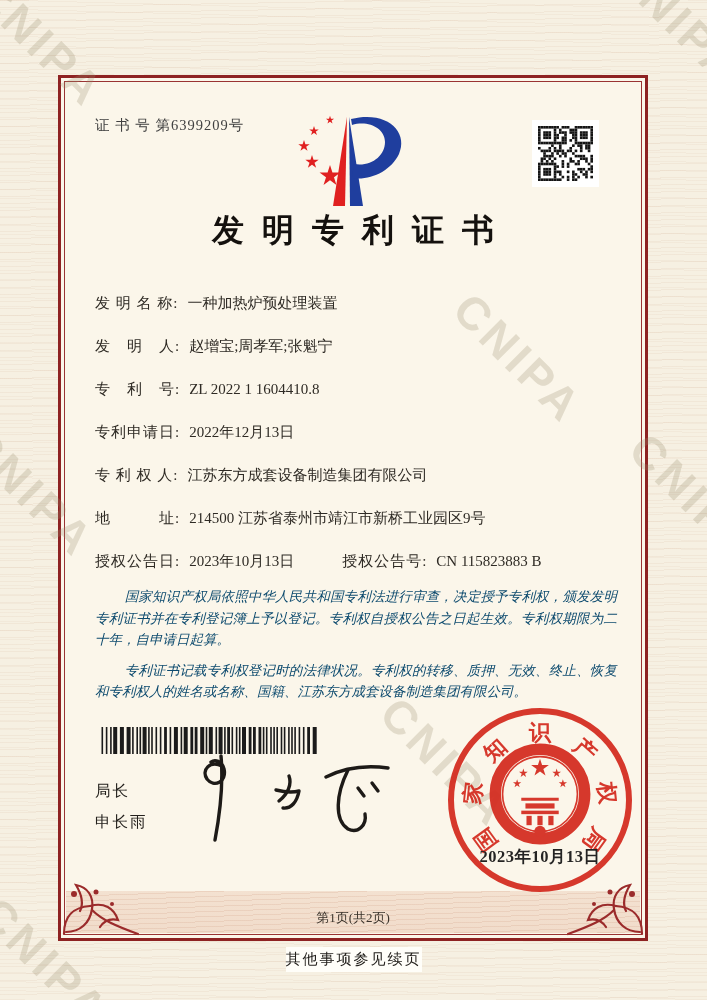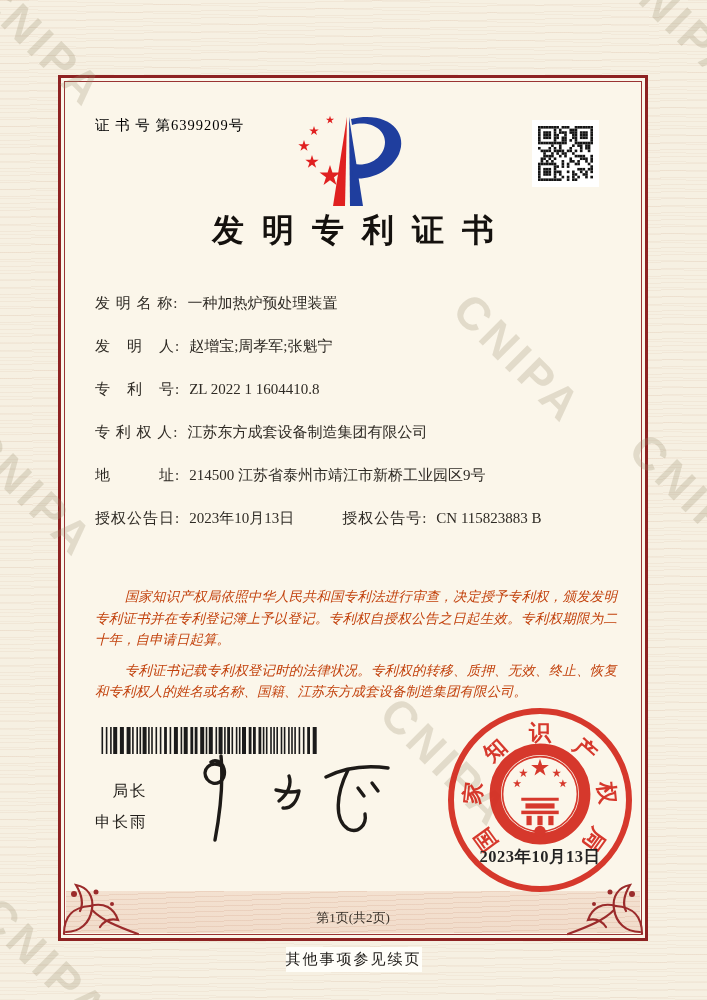"证 书 号 第6399209号" .cert-no { color: #000000 -> #404040 }
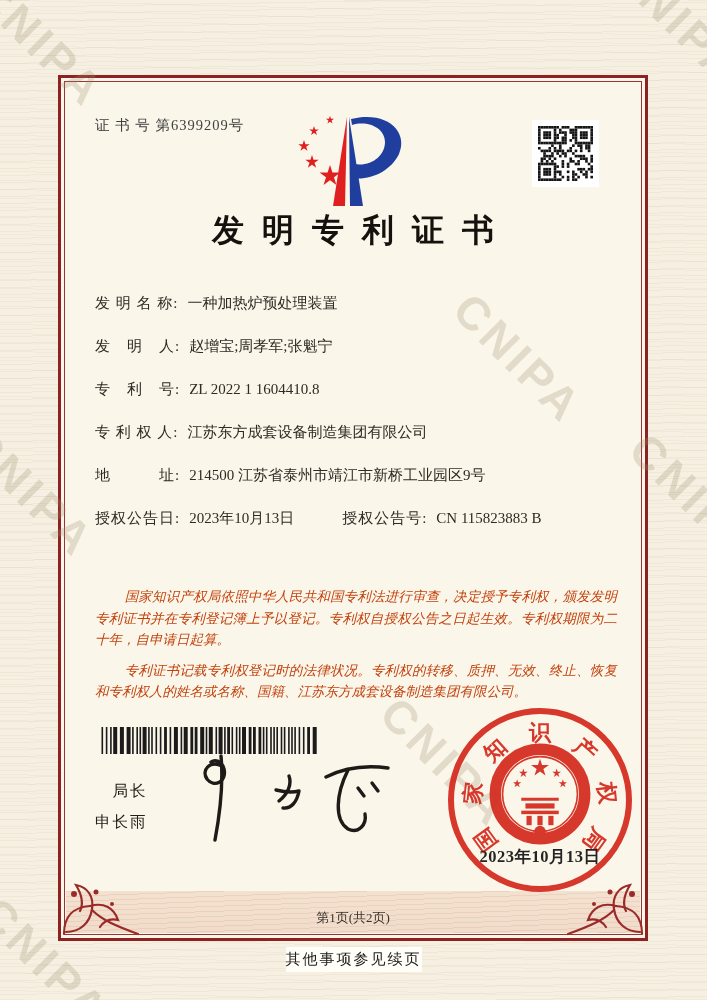"专利申请日:" div.frow { html: none -> <div> <span>专利申请日:</span> <span>2022年12月13日</span> </div> }
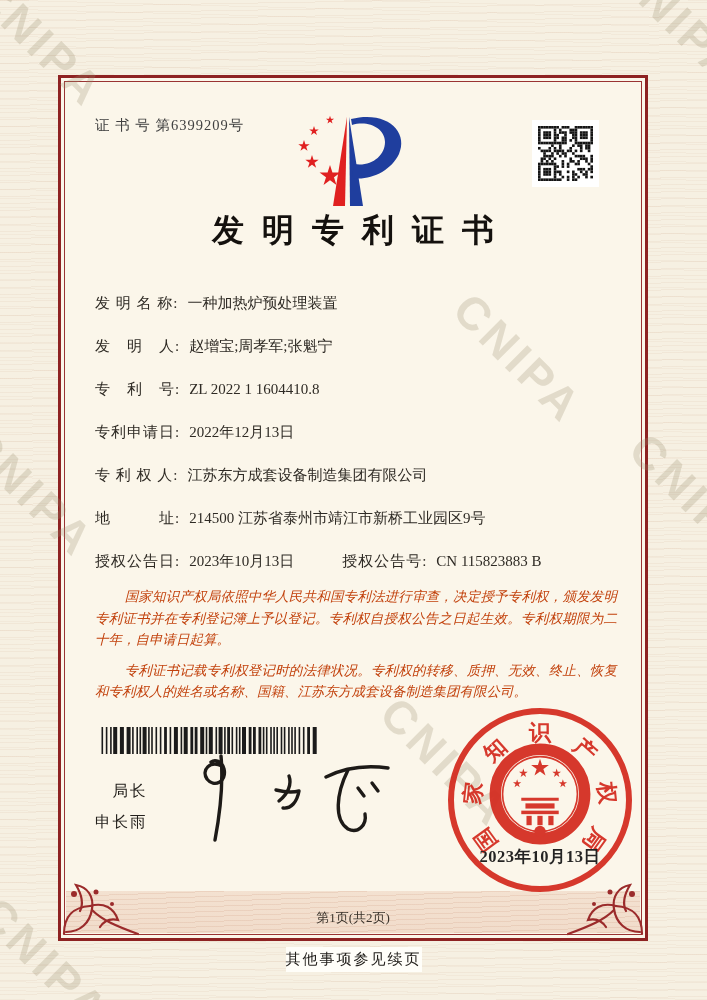"国家知识产权局依照中华人民共和国专利法进行审查，决定授予专利权，颁发发明专利证书" .paras { color: #c2410c -> #0c4a6e }
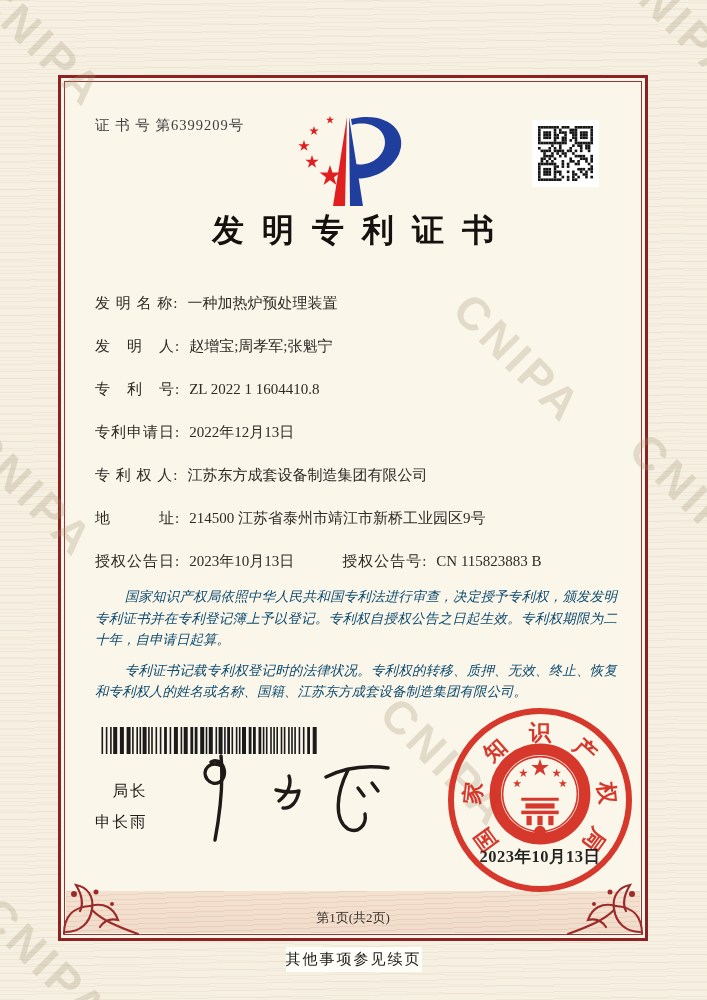"局长" .signer { text-align: right -> none }
